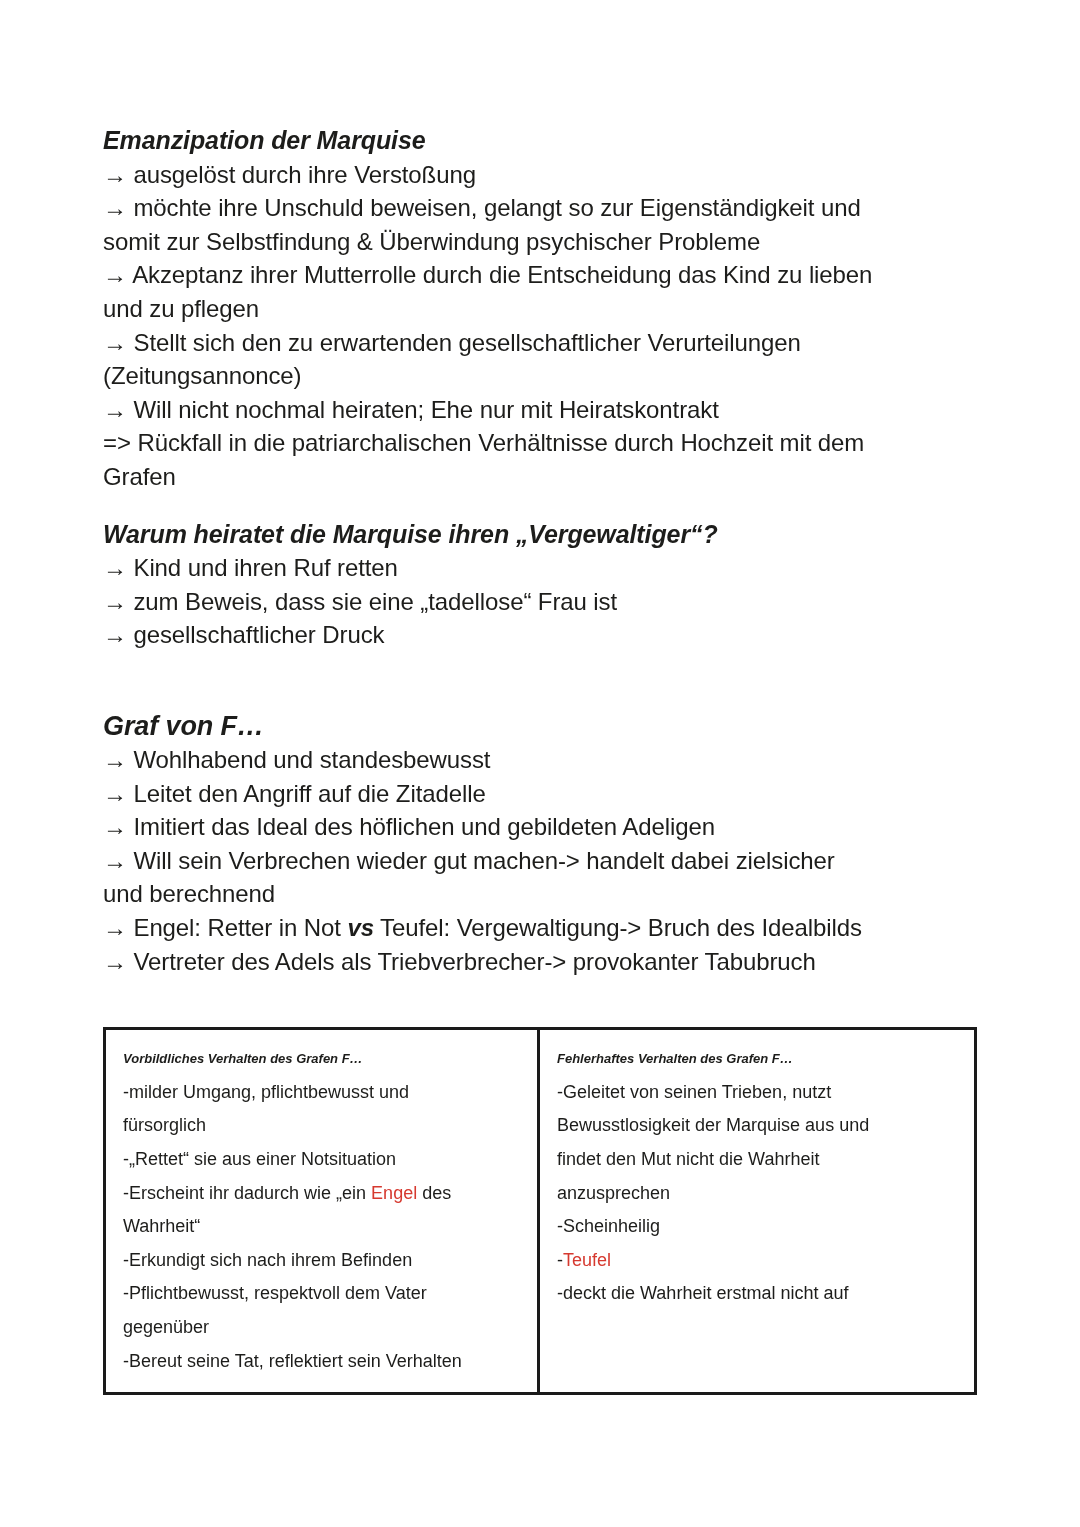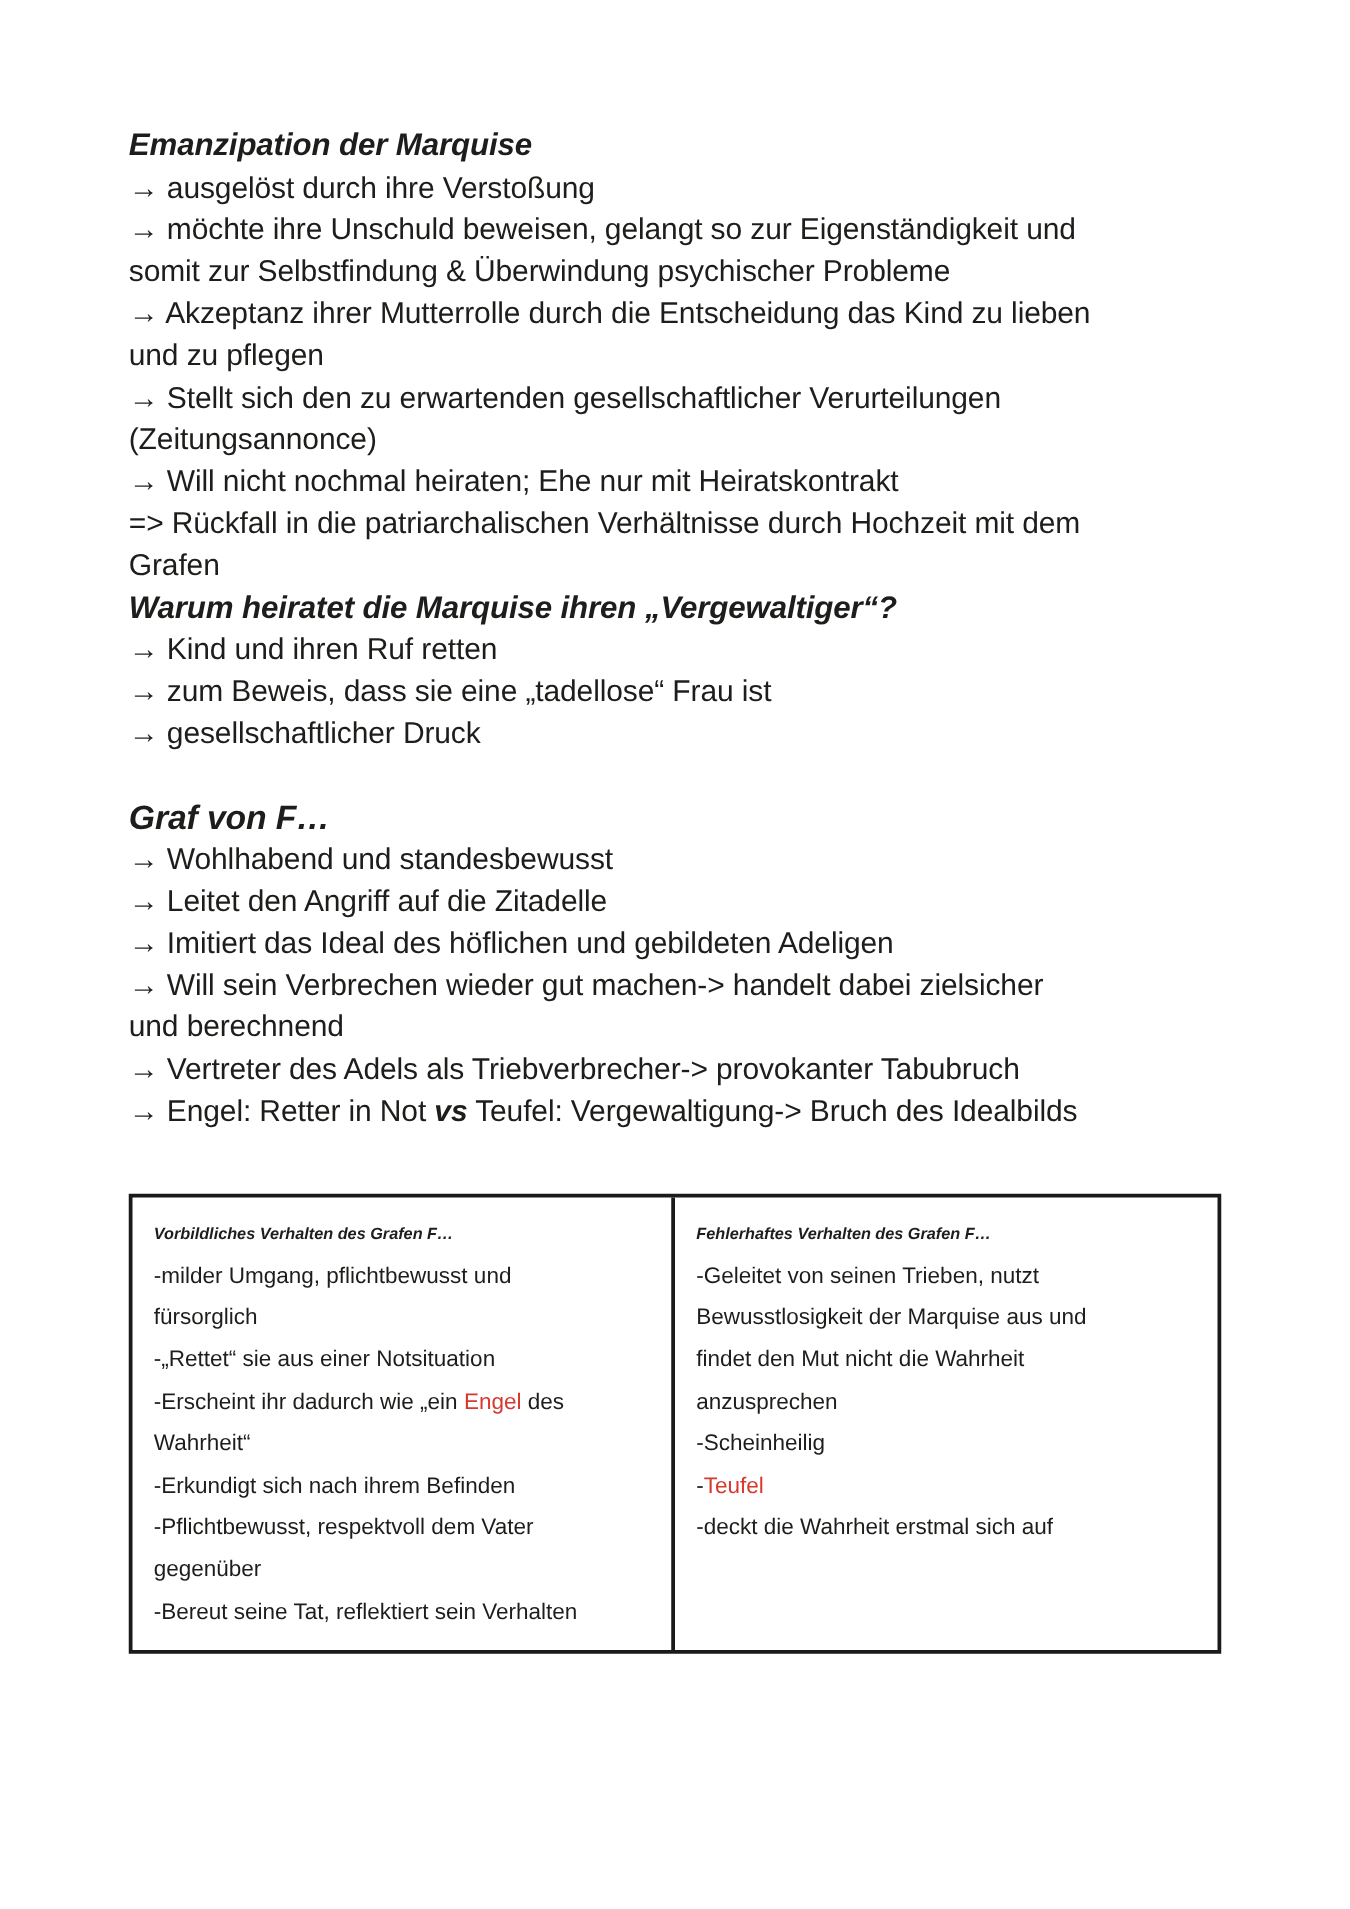"Emanzipation der Marquise" .h { margin-top: none -> 24px }
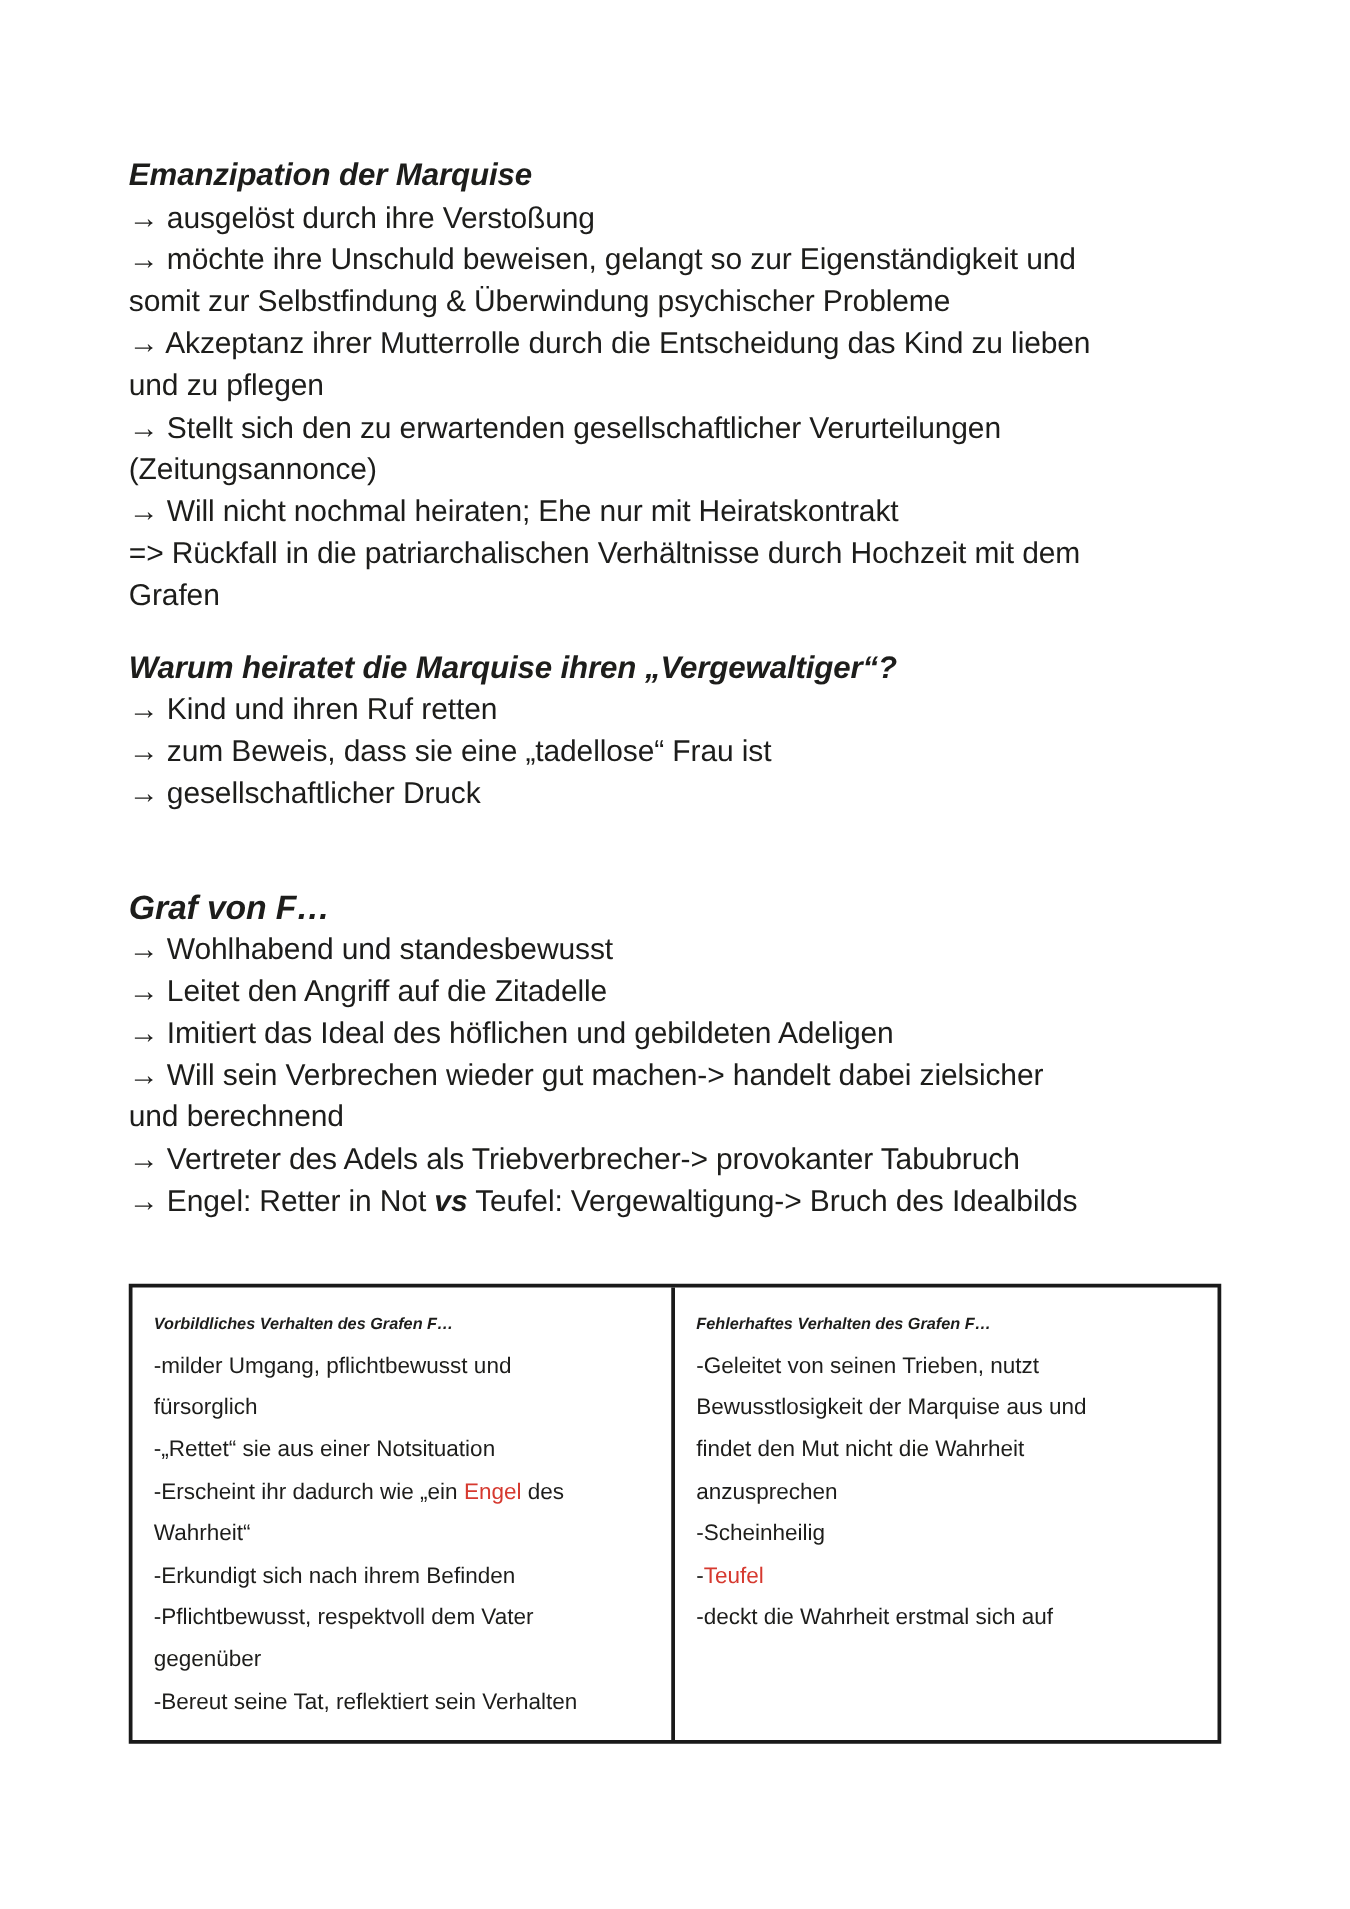"→ Vertreter des Adels als" div.line { order: before "→ Engel: Retter in Not" -> after "→ Engel: Retter in Not" }
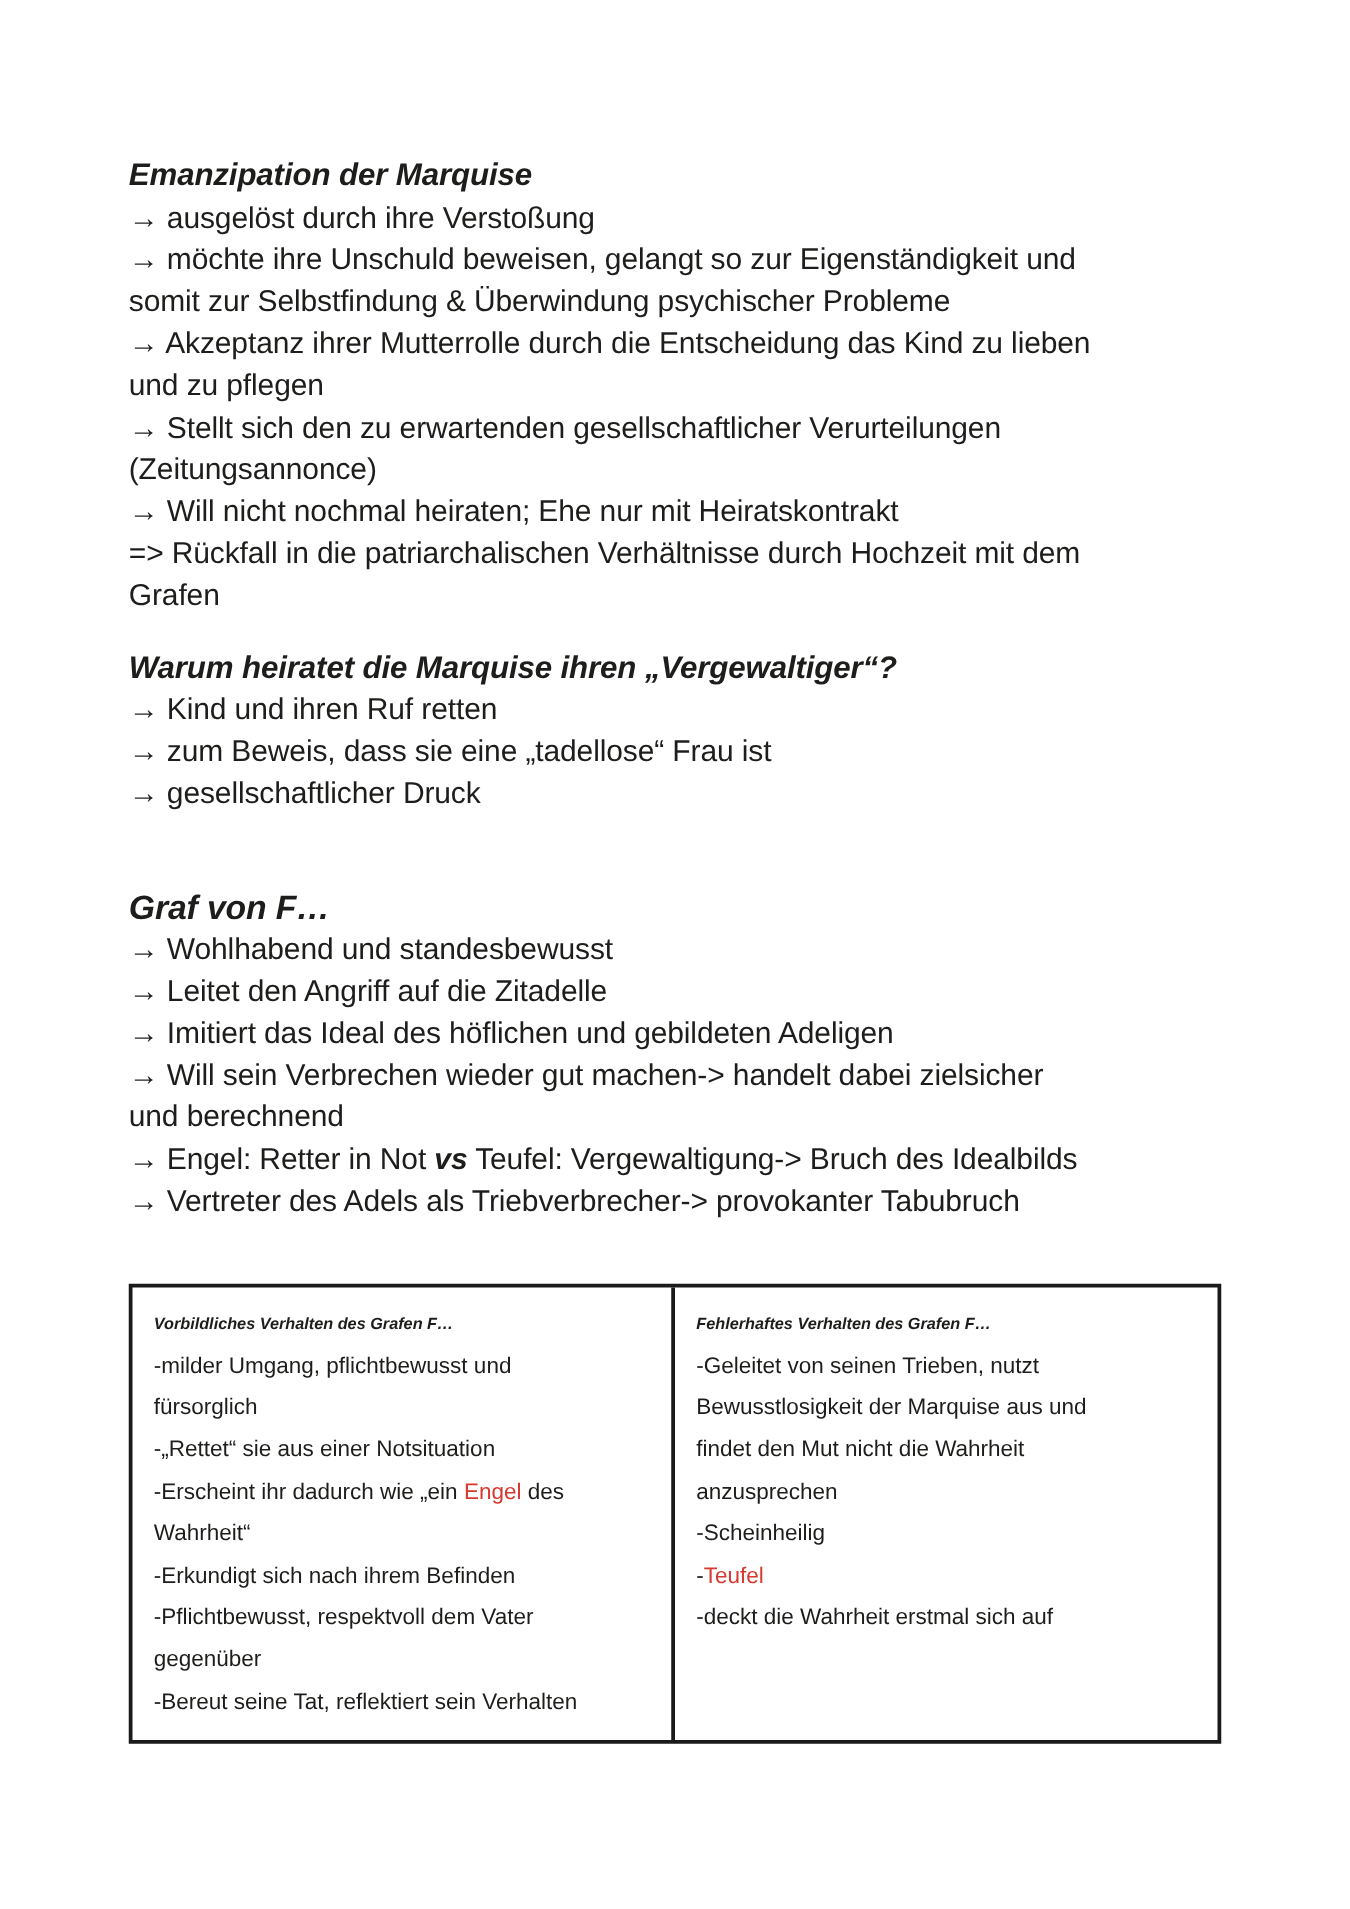"-deckt die Wahrheit erstmal sich" div.trow { text: sich -> nicht }
